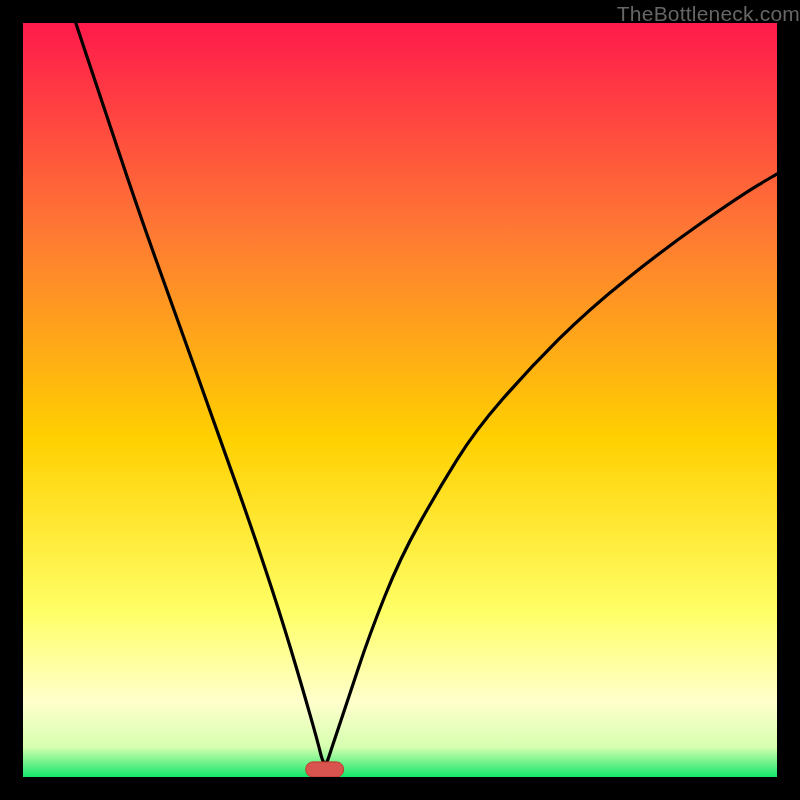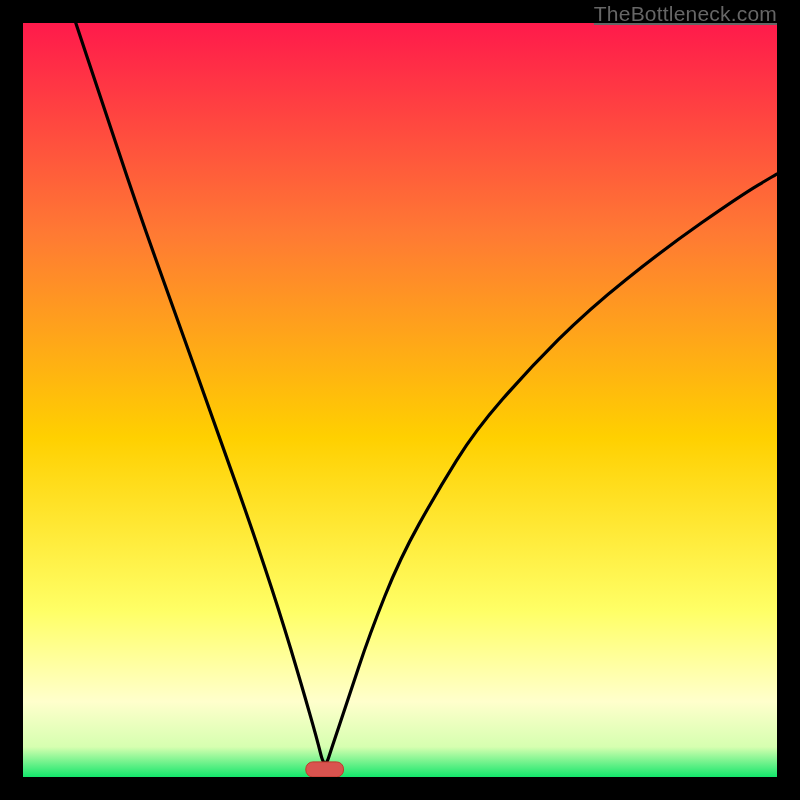"TheBottleneck.com" .watermark { right: 23px -> 0; text-decoration: underline -> none }
